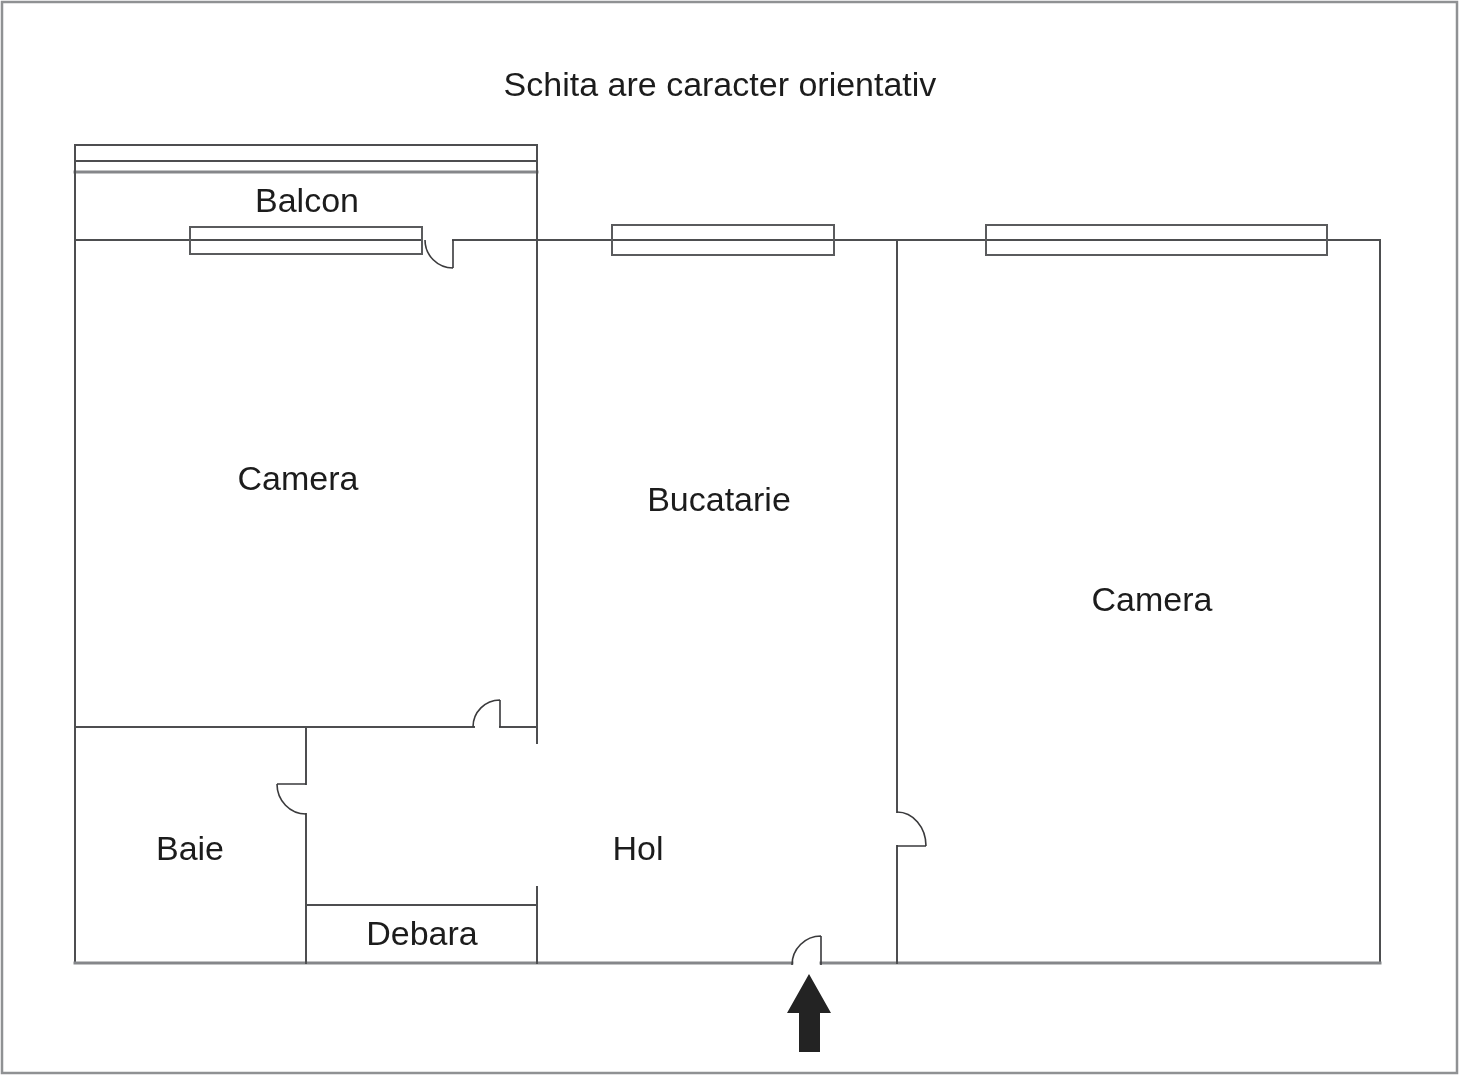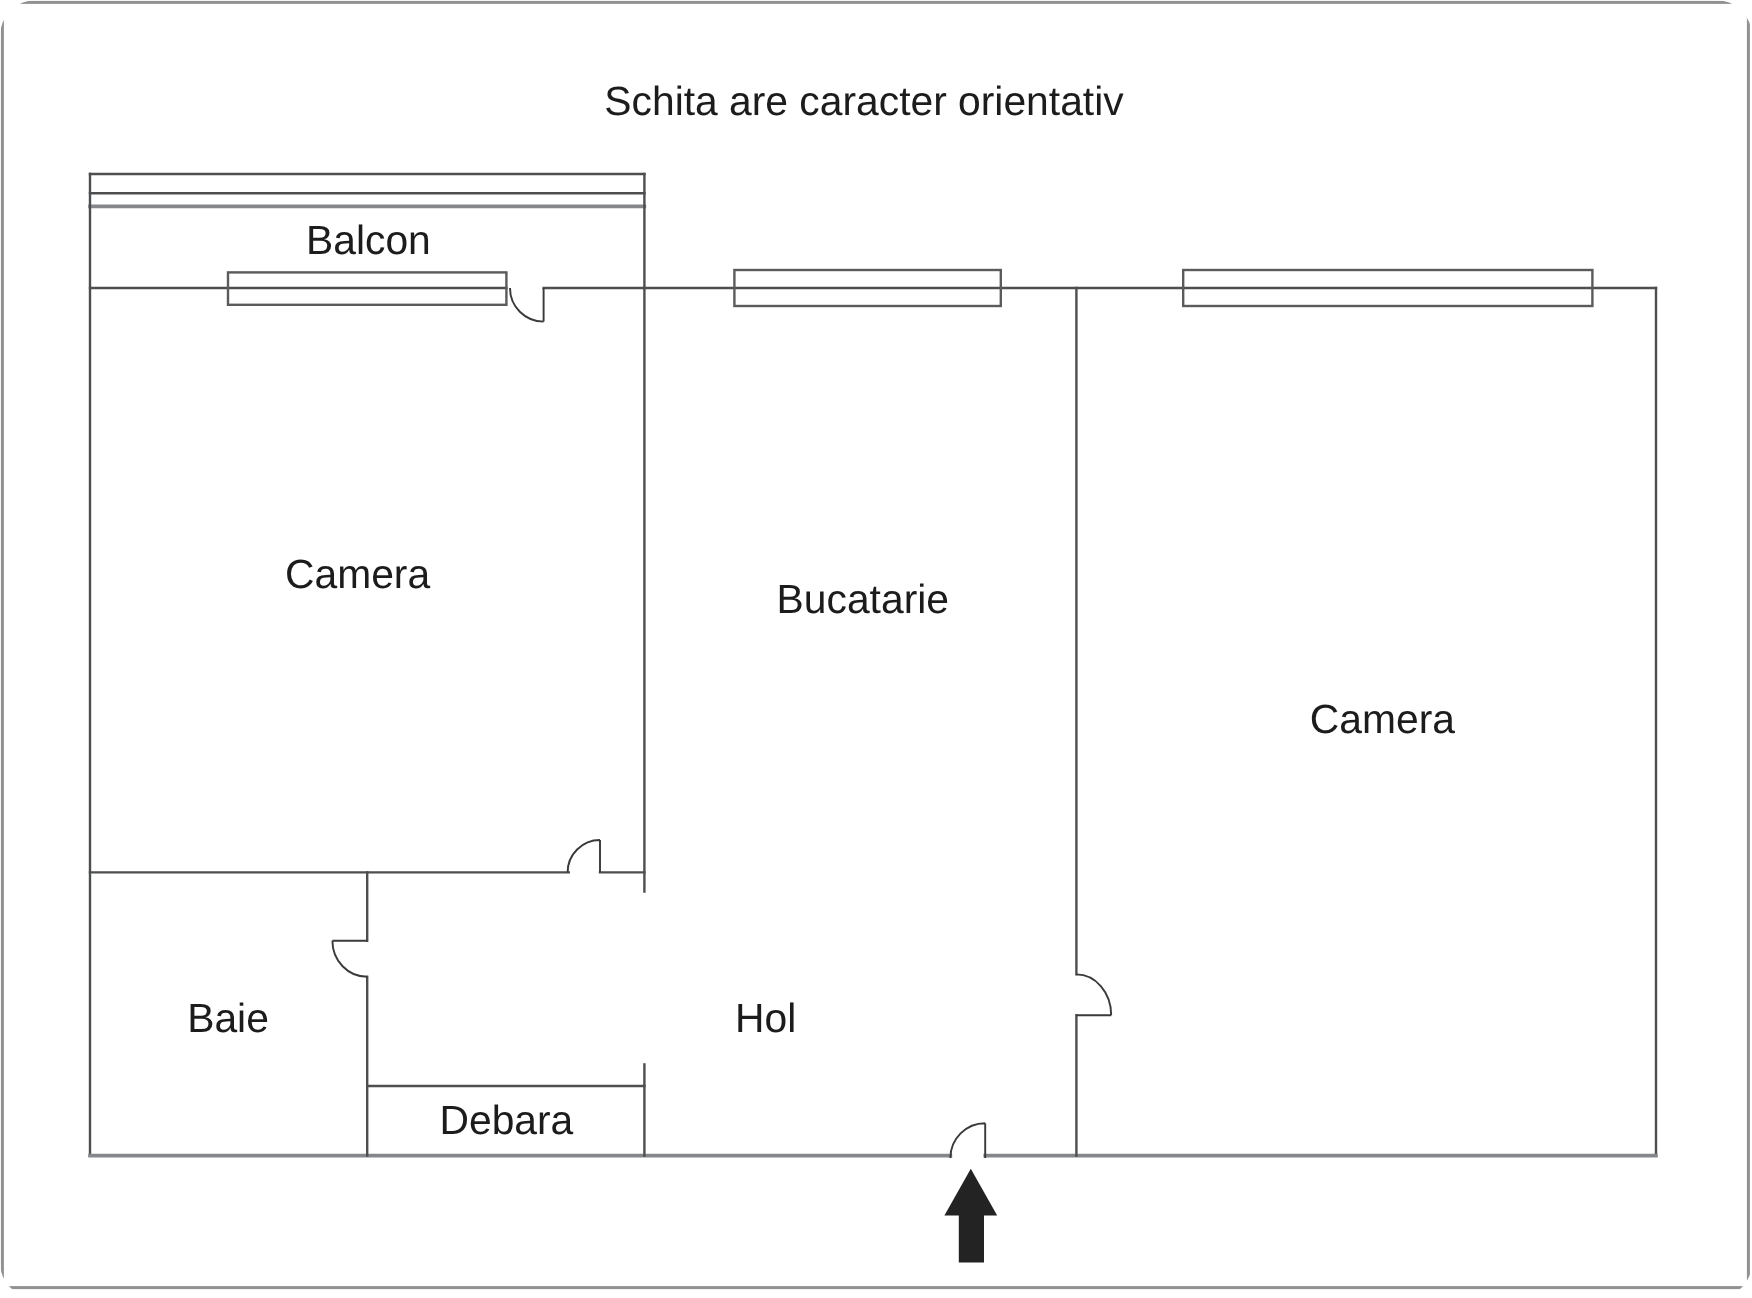"Schita are caracter orientativ" .canvas { border-radius: 30px -> none }
